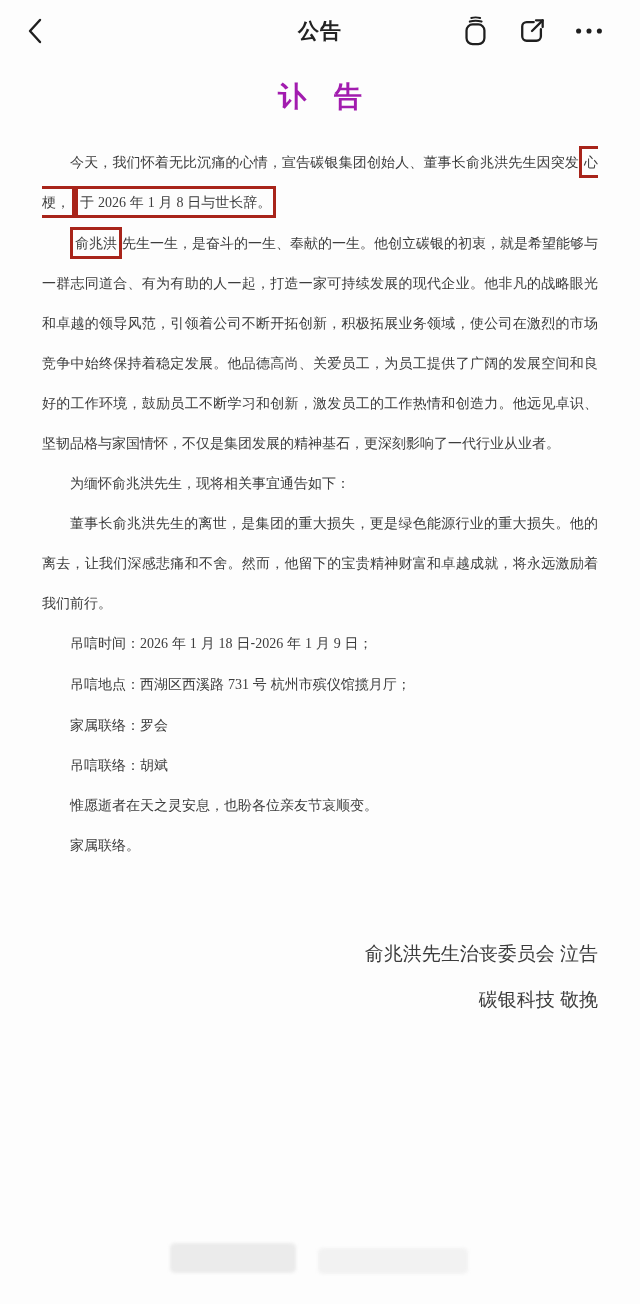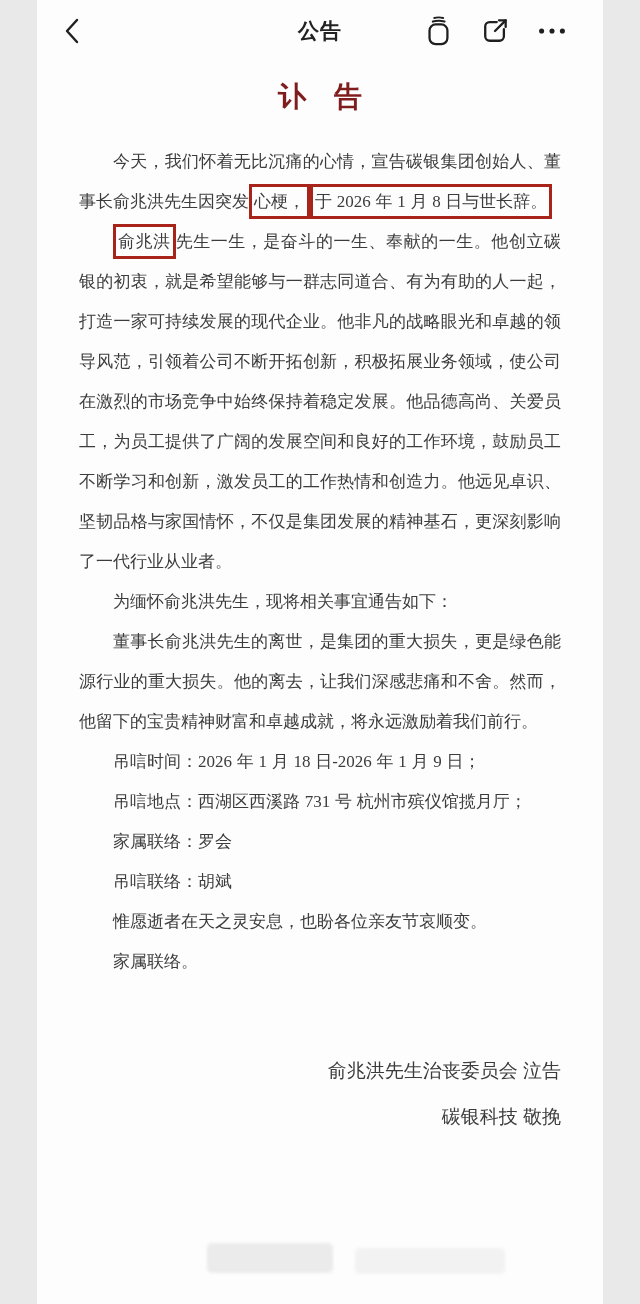"公告" .screen { width: 566px -> 640px }
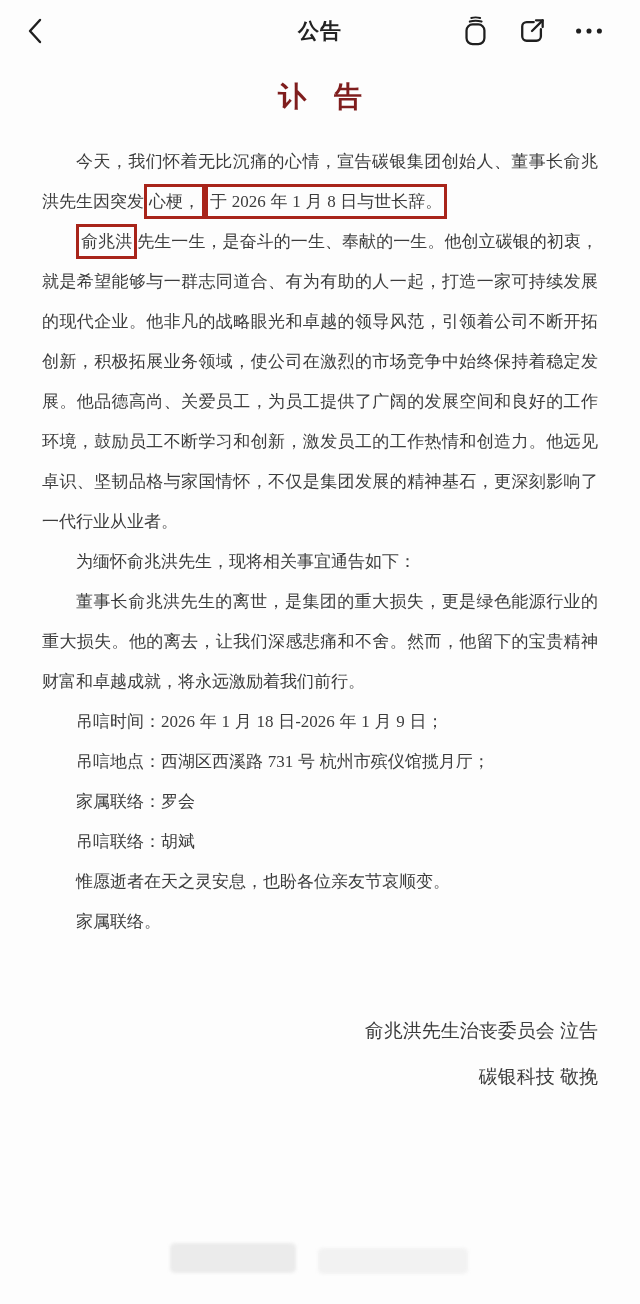"讣 告" .doc-title { color: #7f1d1d -> #a21caf }
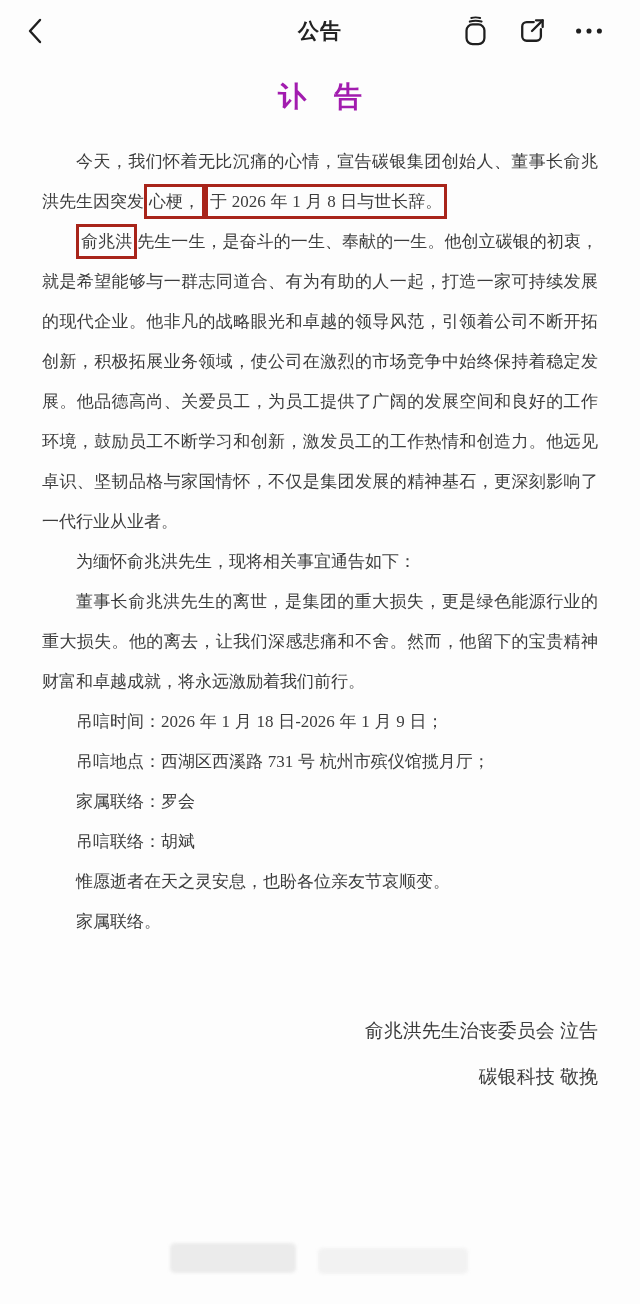"今天，我们怀着无比沉痛的心情，宣告碳银集团创始人、董事长俞兆洪先生因突发 心梗，" .para { font-size: 17px -> 14px }
